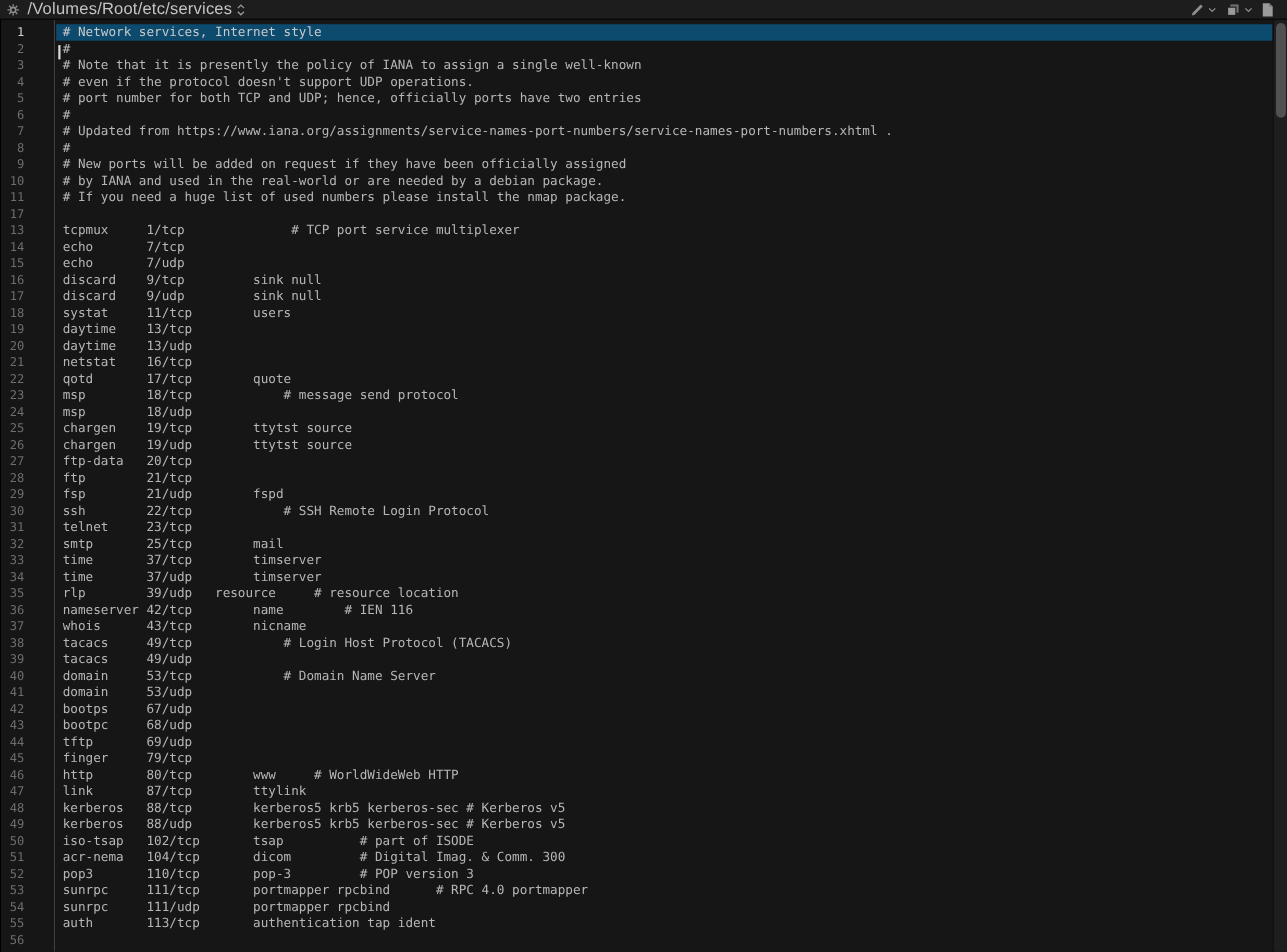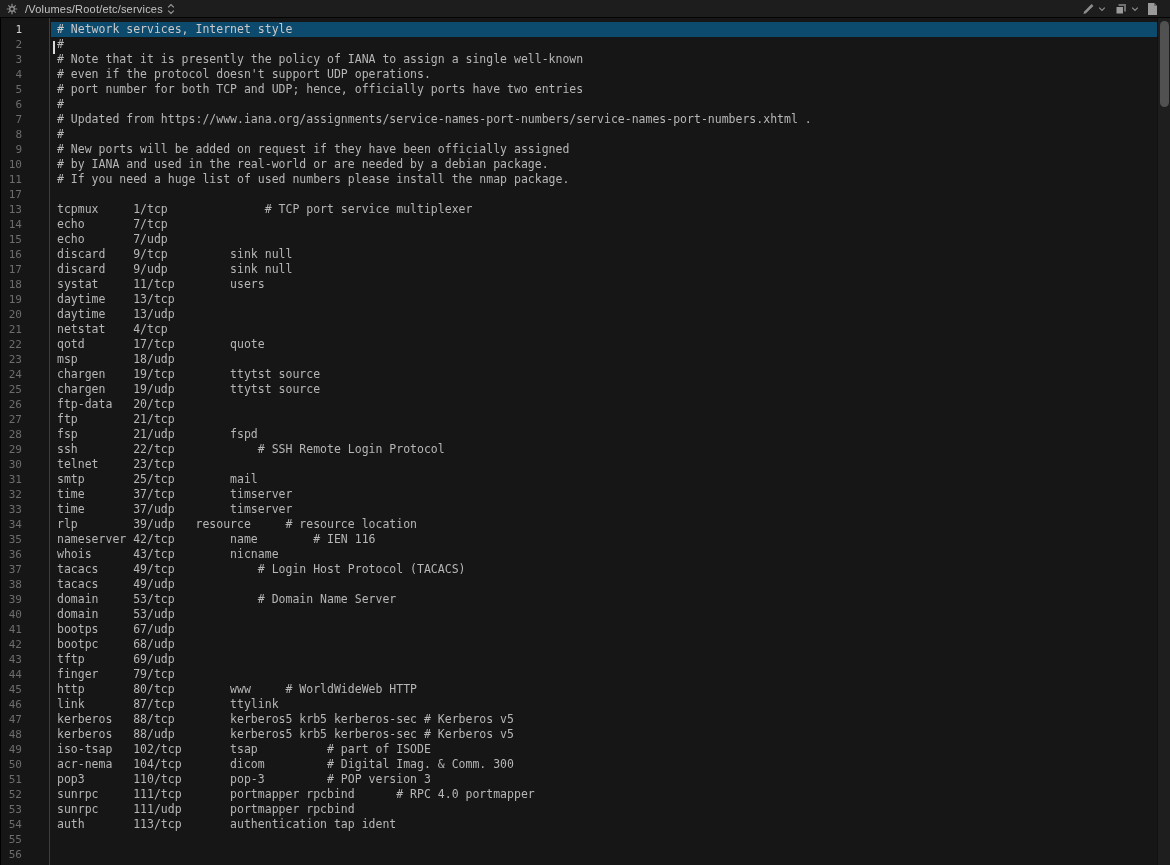"/Volumes/Root/etc/services" .tb-path { font-size: 11px -> 15px }
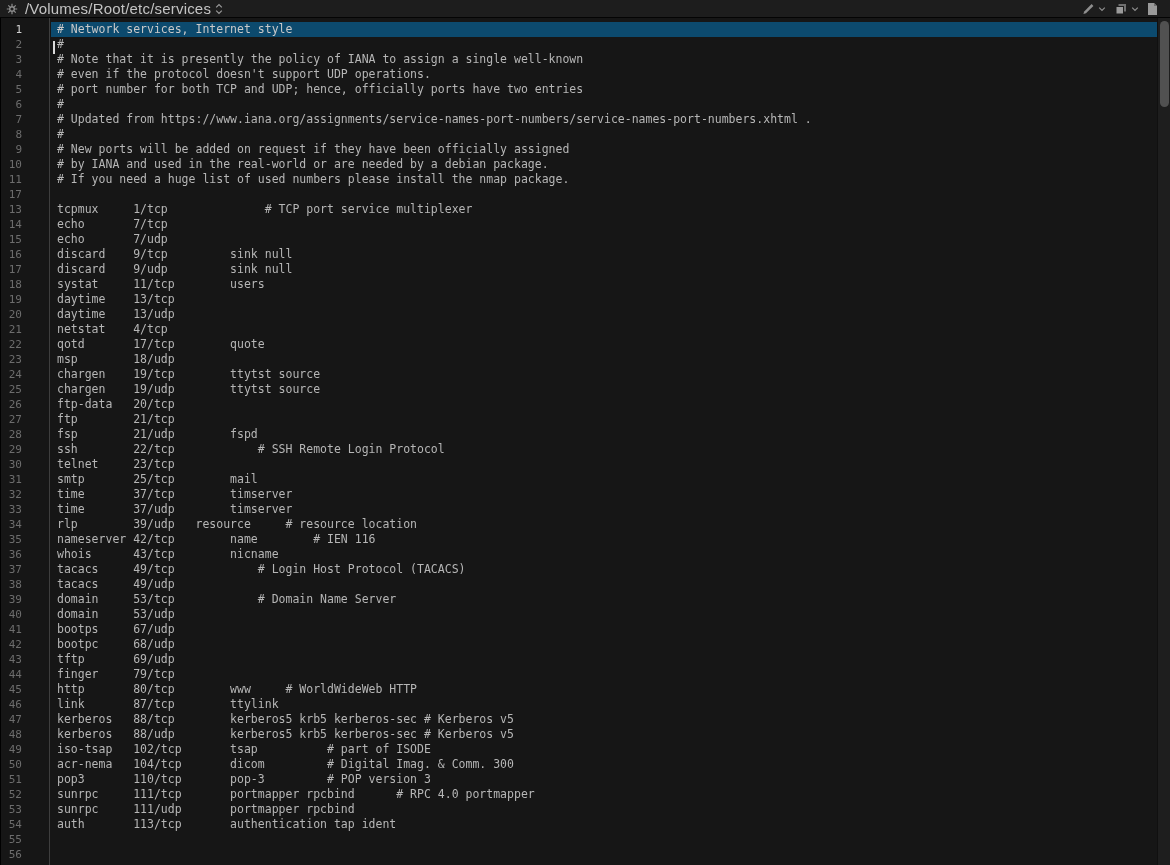"netstat 4/tcp" div.code-line { text: 4/tcp -> 16/tcp }
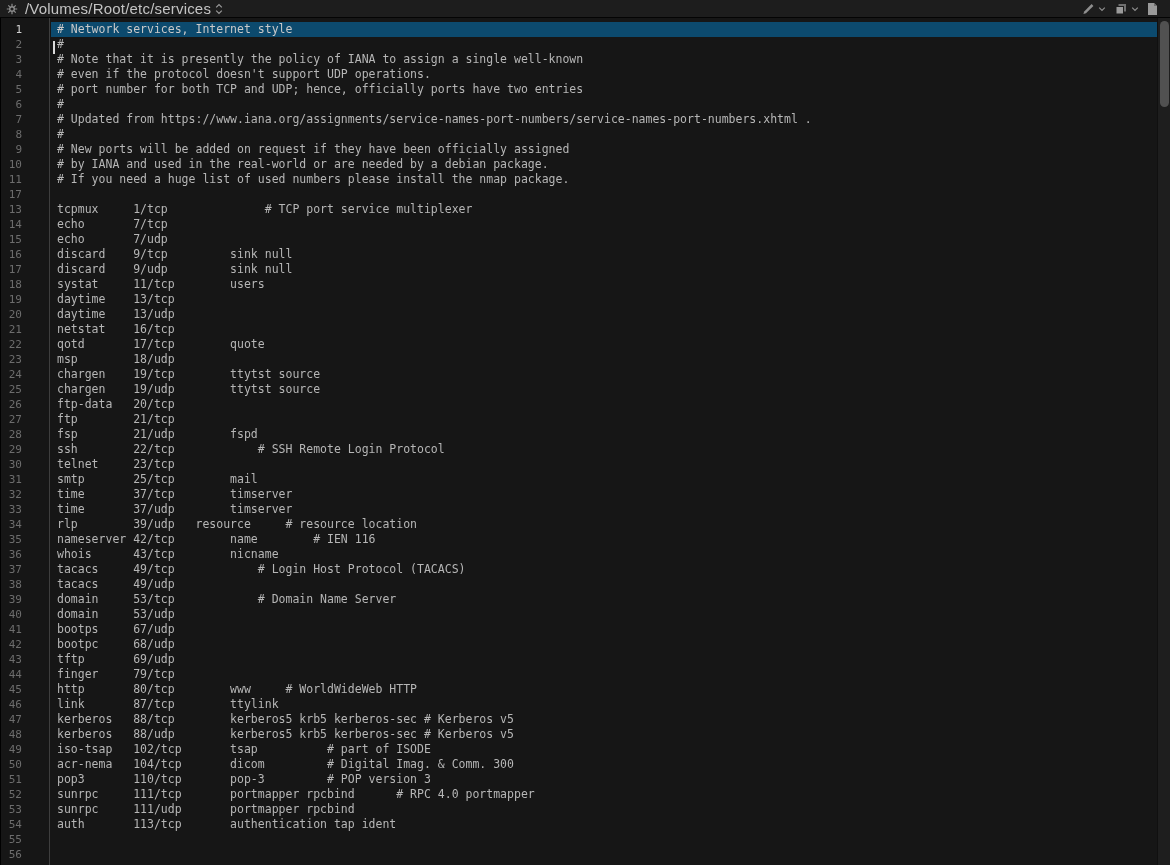"msp 18/tcp # message send" div.code-line { html: none -> <div>msp 18/tcp # message send protocol</div> }
